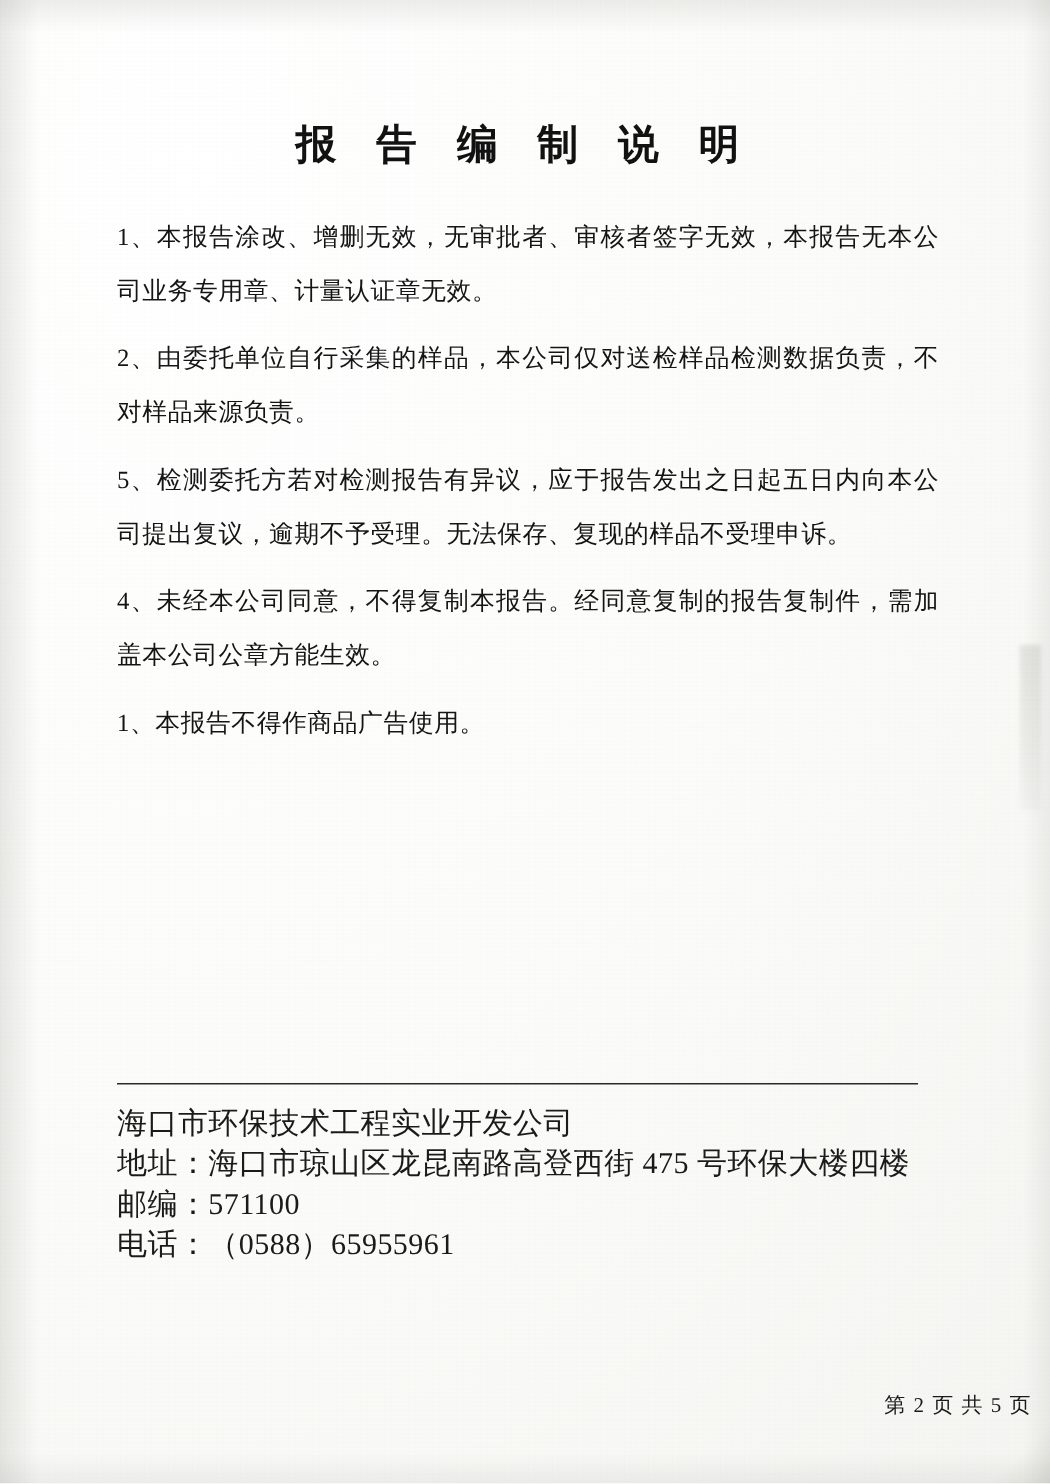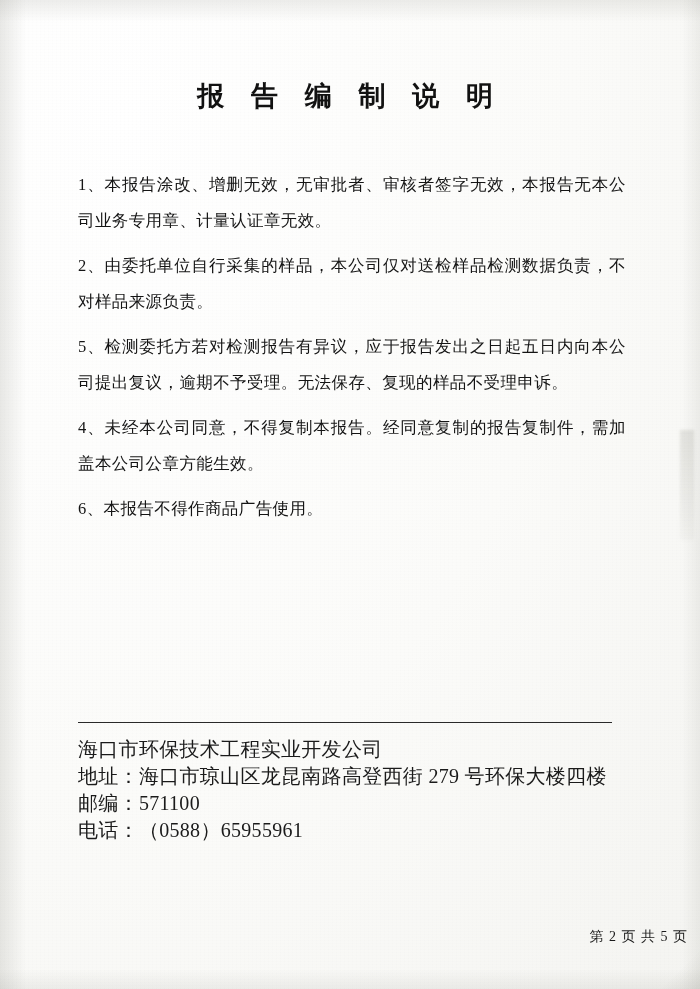"1、本报告涂改、增删无效，无审批者、审核者签字无效，本报告无本公司业务专用章、计" .clauses { margin-top: 27px -> none }
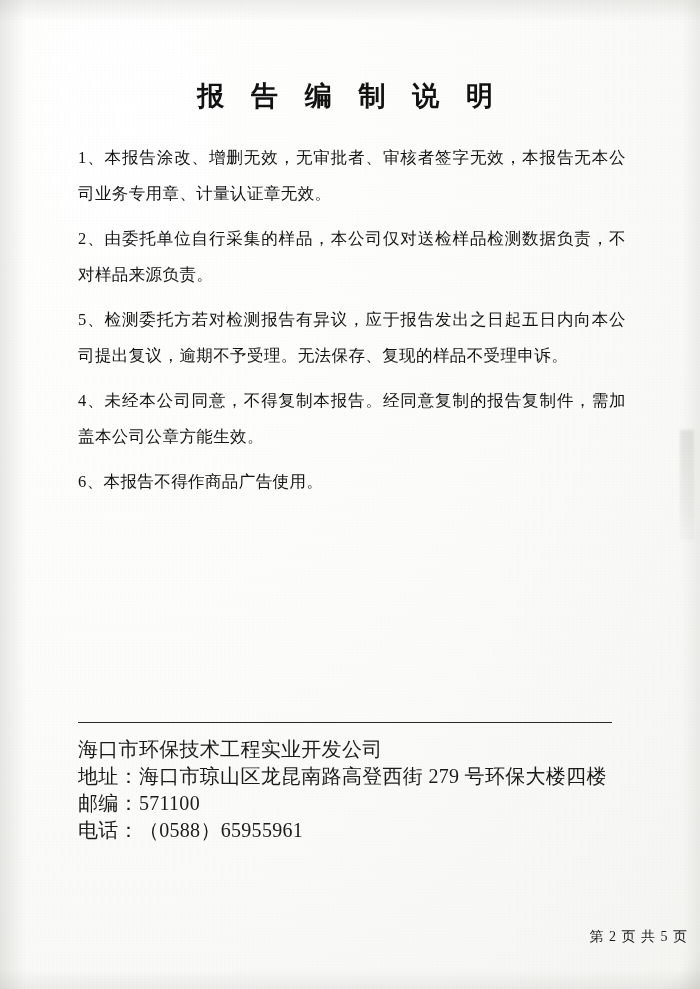"6、本报告不得作商品广告使用。" div.clause { text: 6 -> 1 }
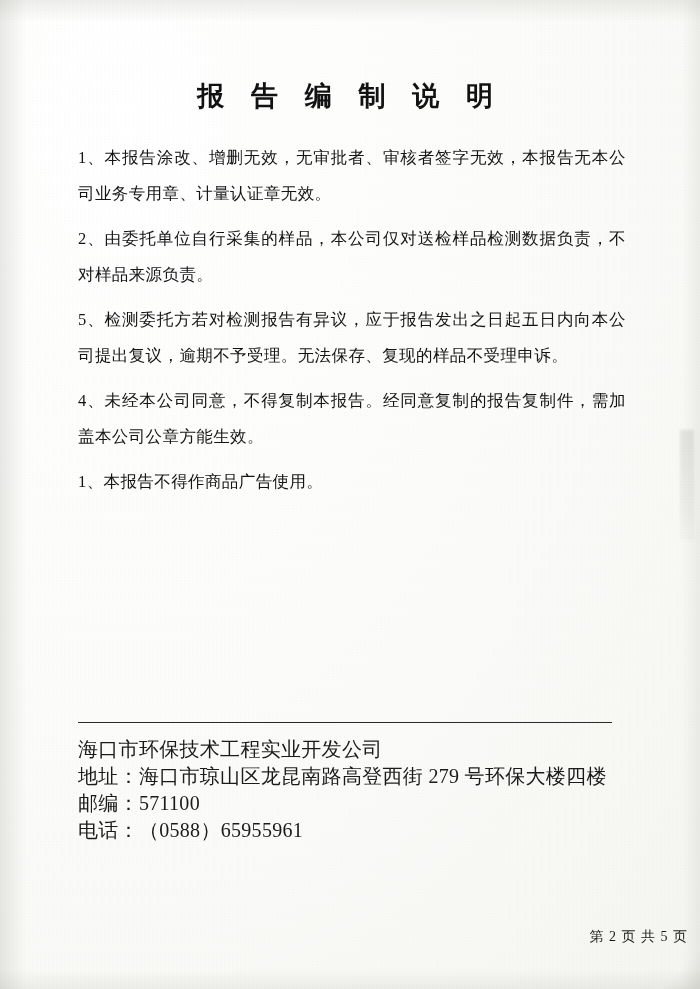"地址：海口市琼山区龙昆南路高登西街 279 号环保大楼四楼" div.footer-line { text: 279 -> 475 }
